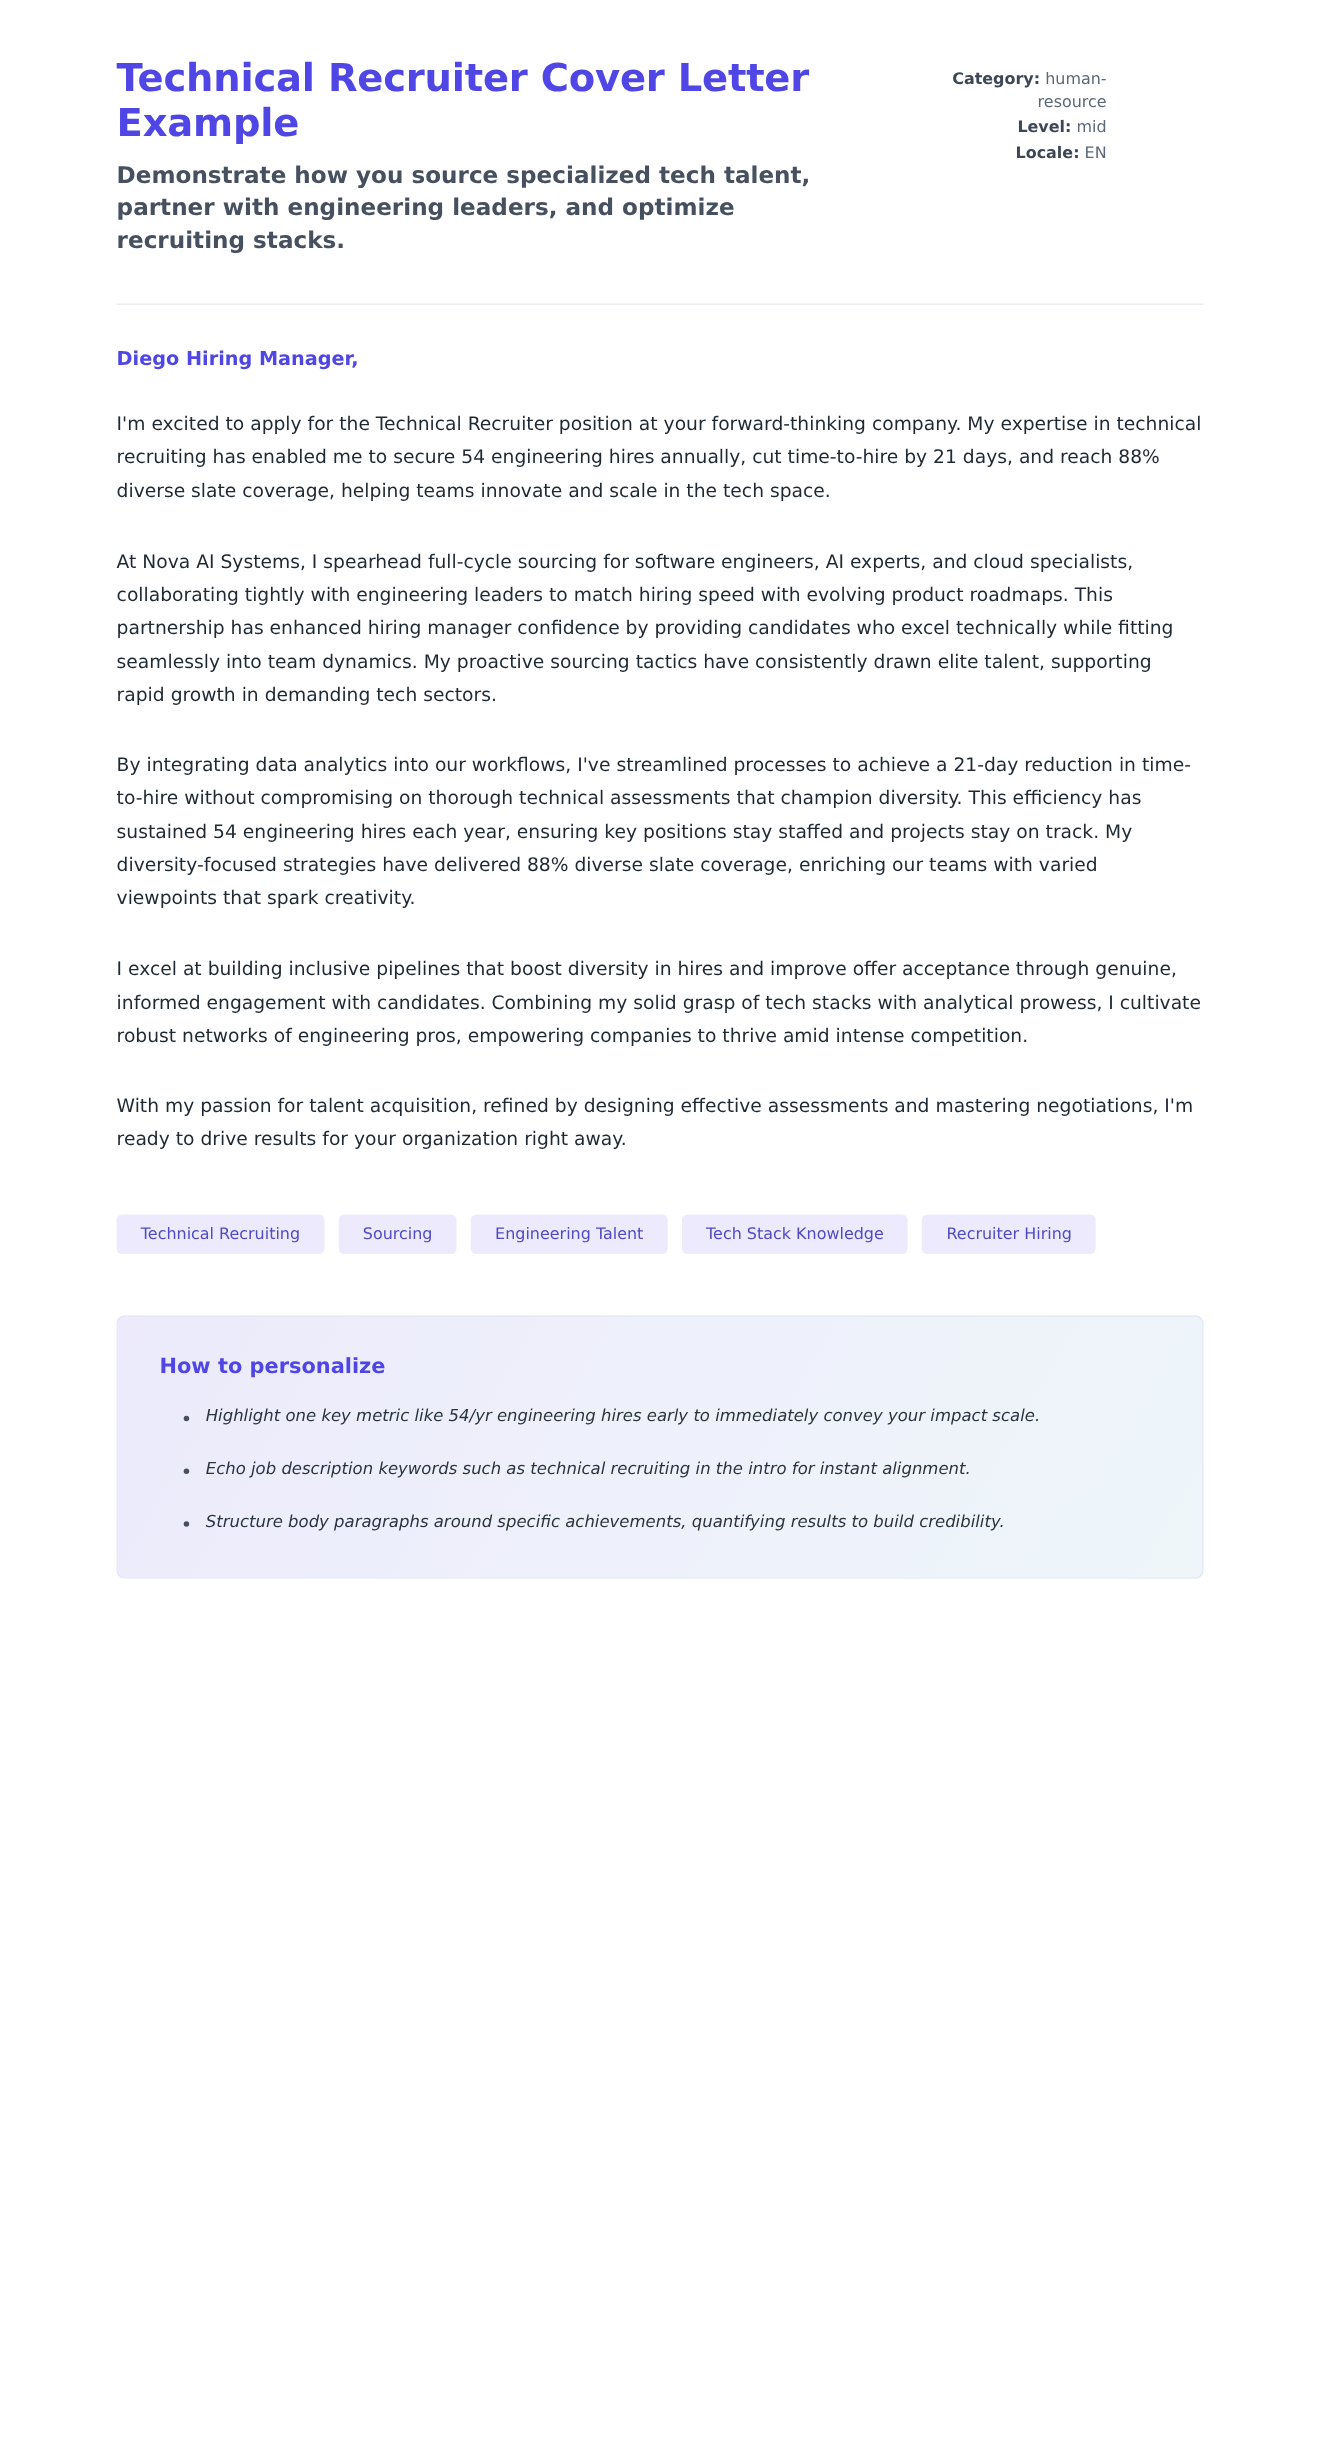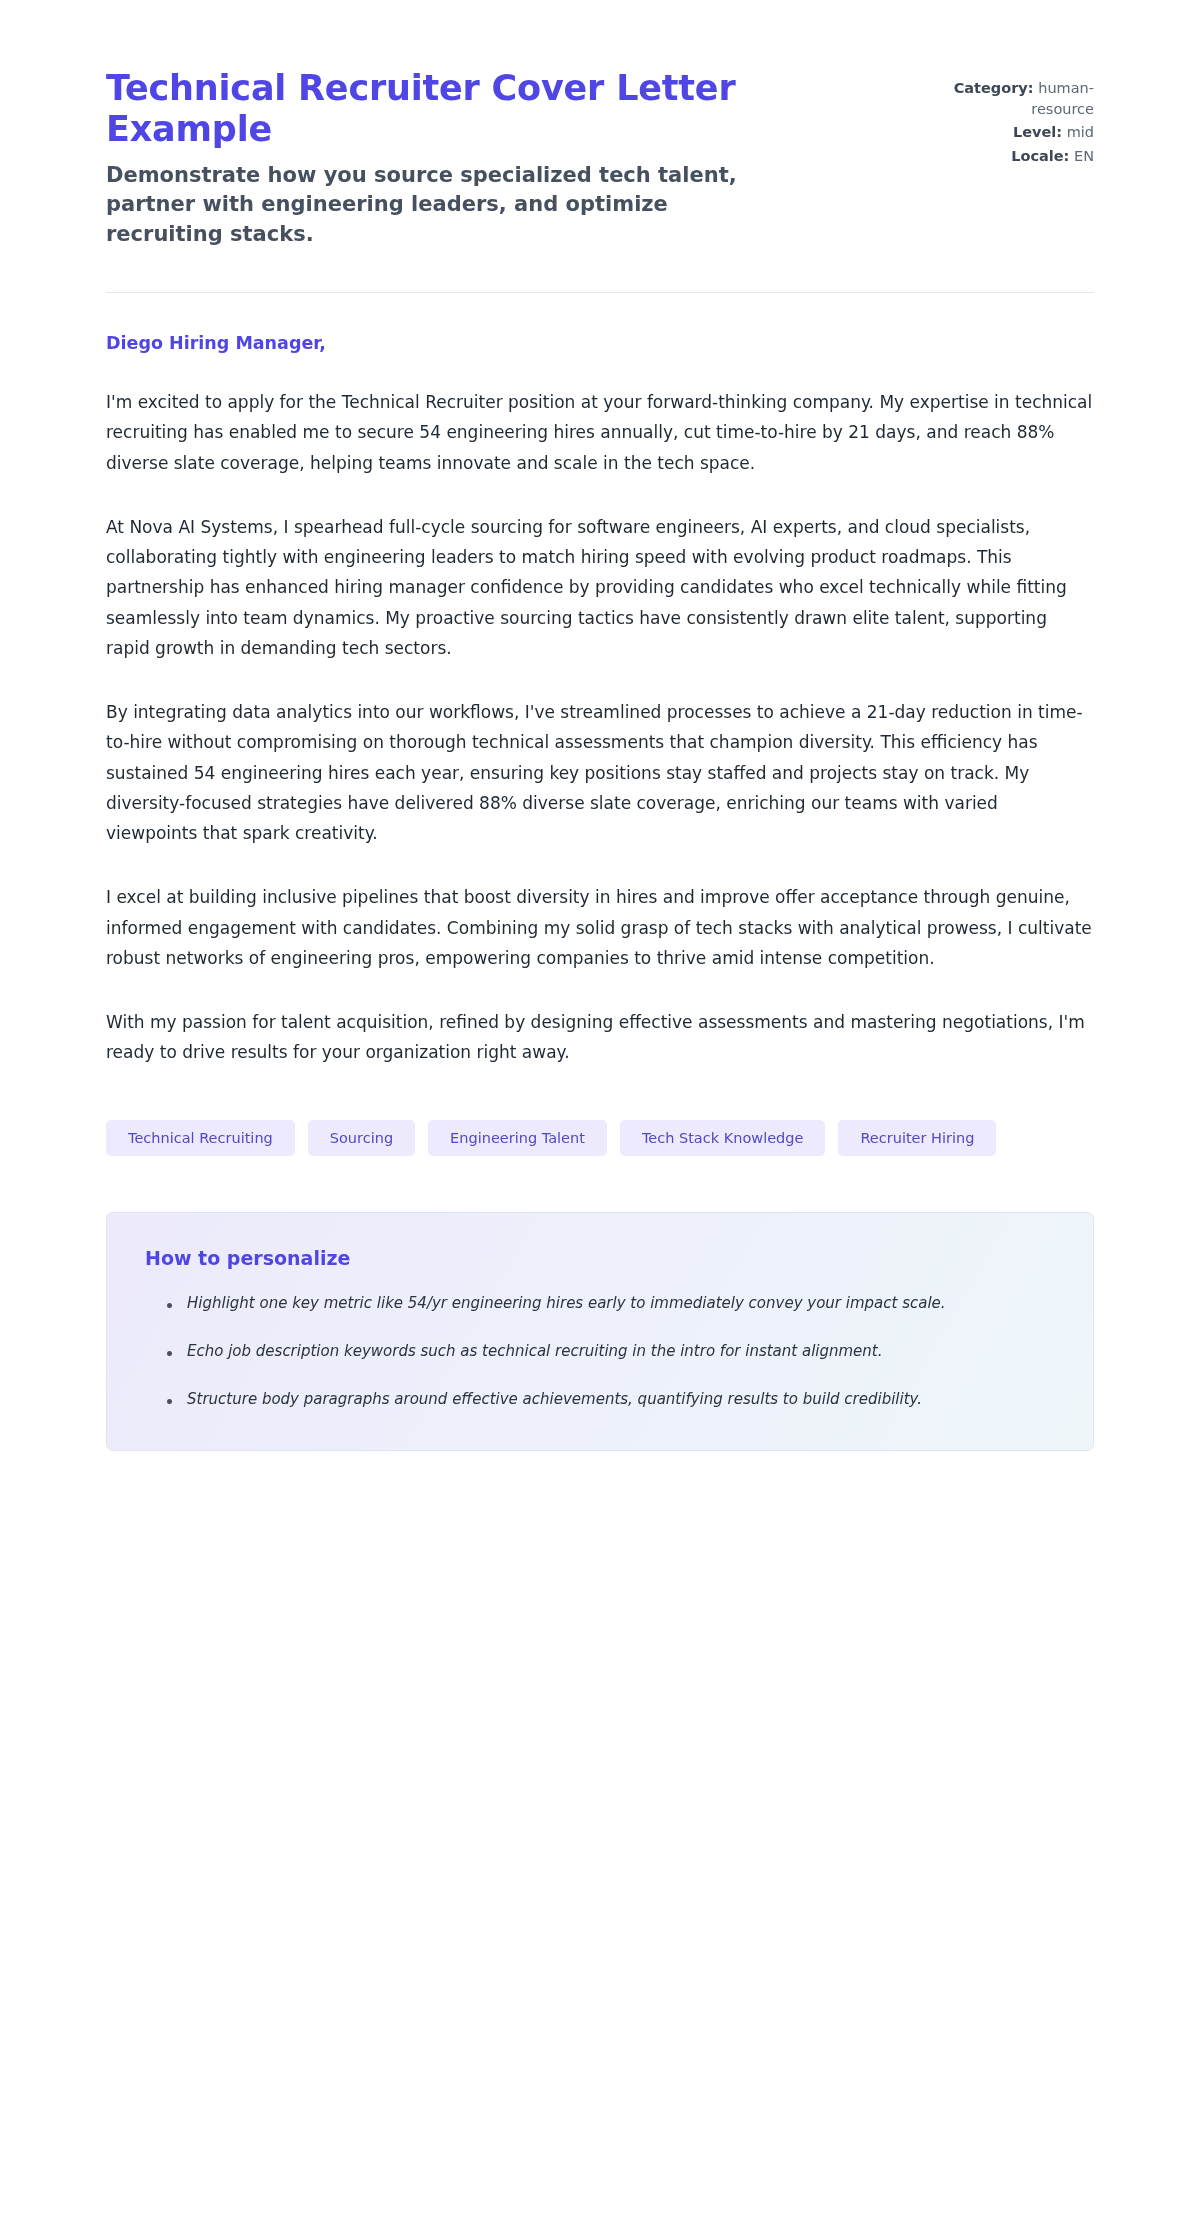"Technical Recruiter Cover Letter Example" .header { gap: 29px -> 40px; justify-content: space-between -> none; margin-top: 16px -> none }
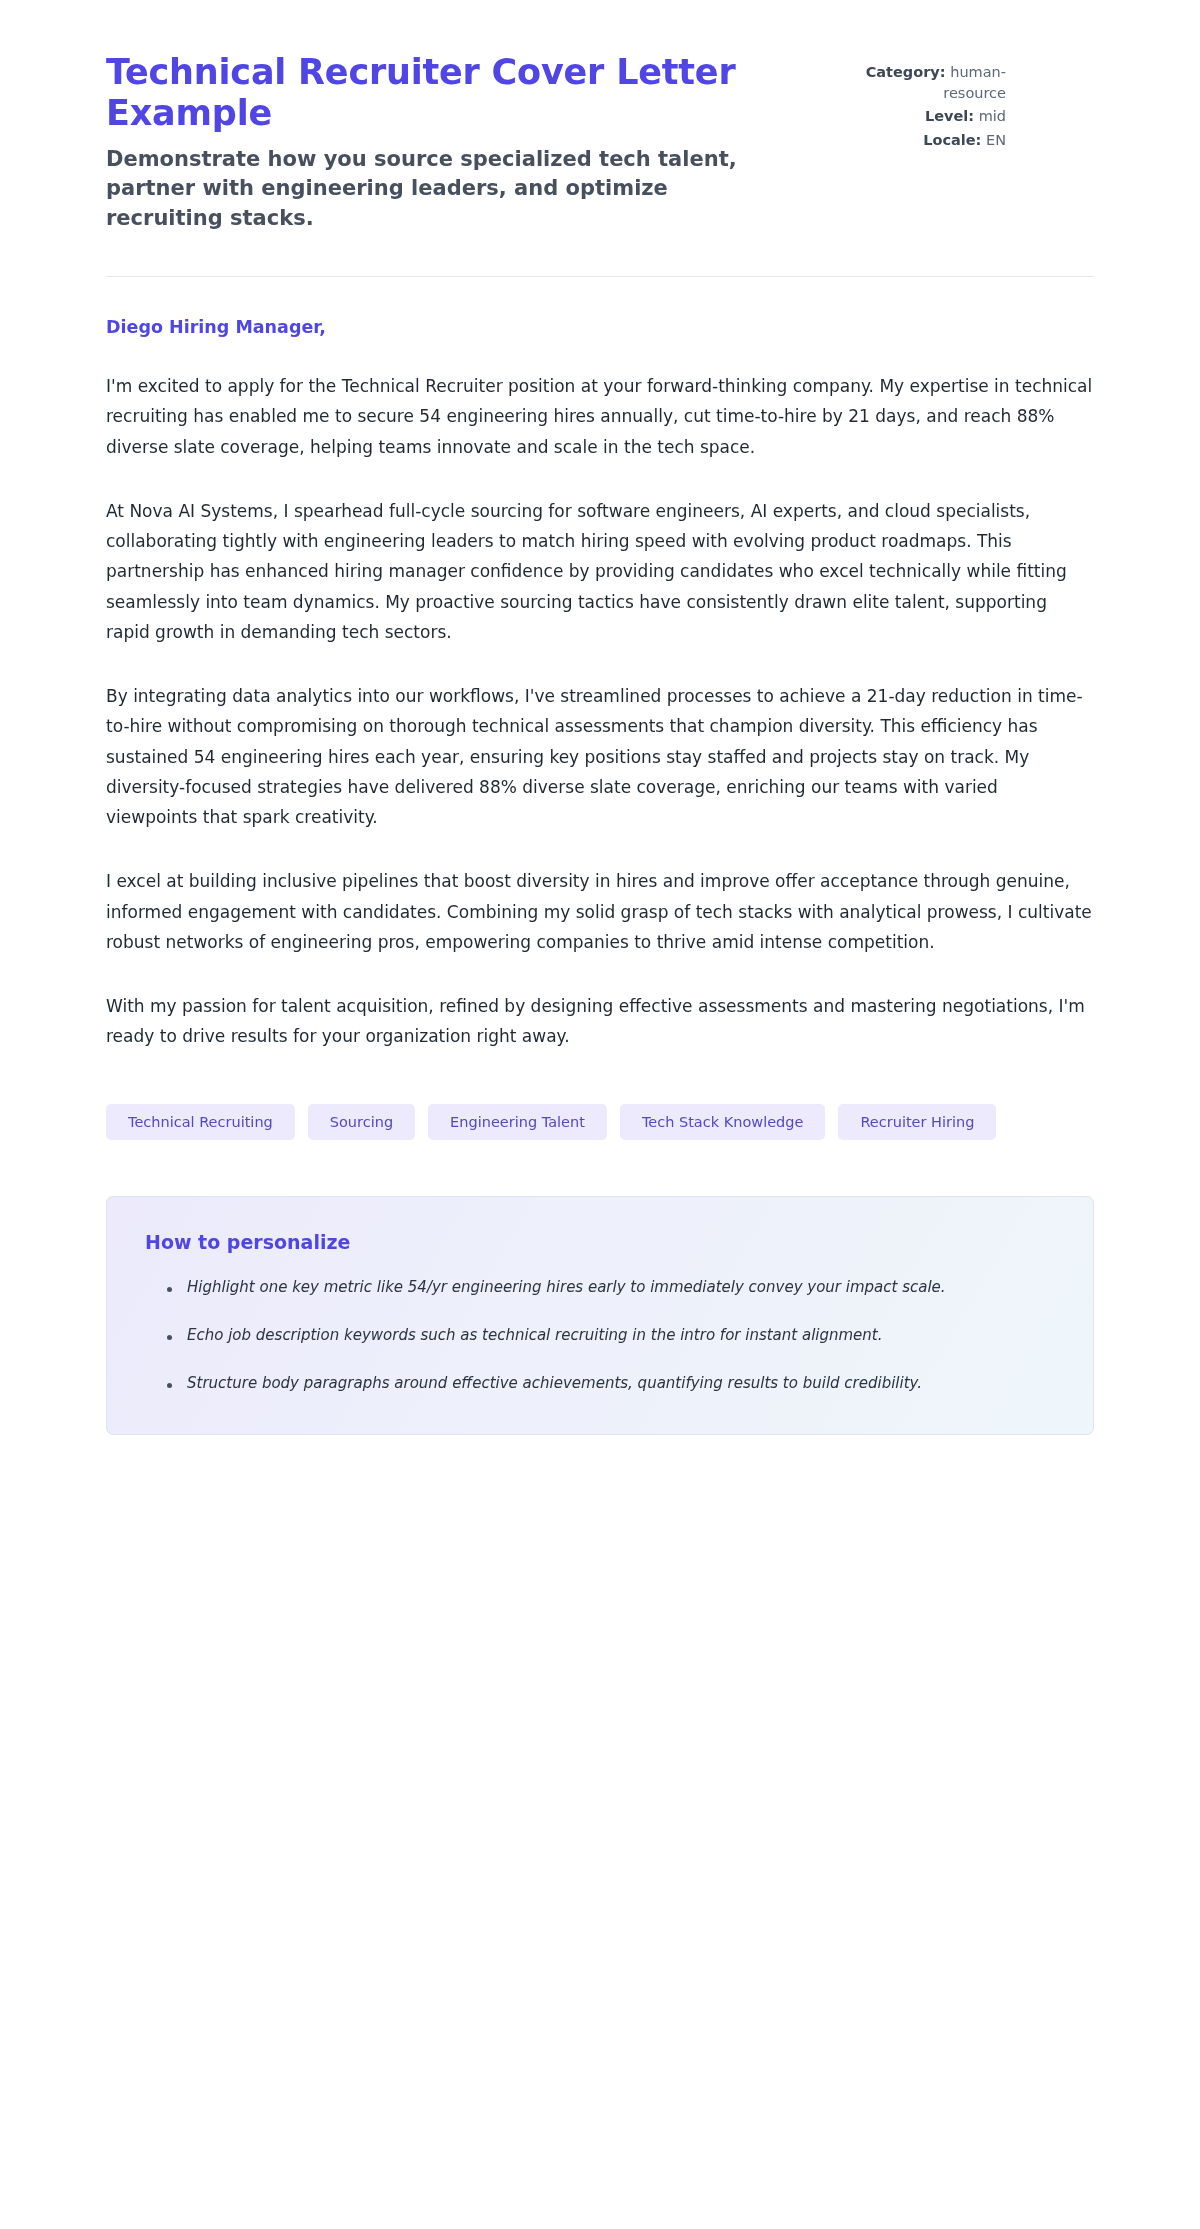"Structure body paragraphs around" li { text: effective -> specific }
